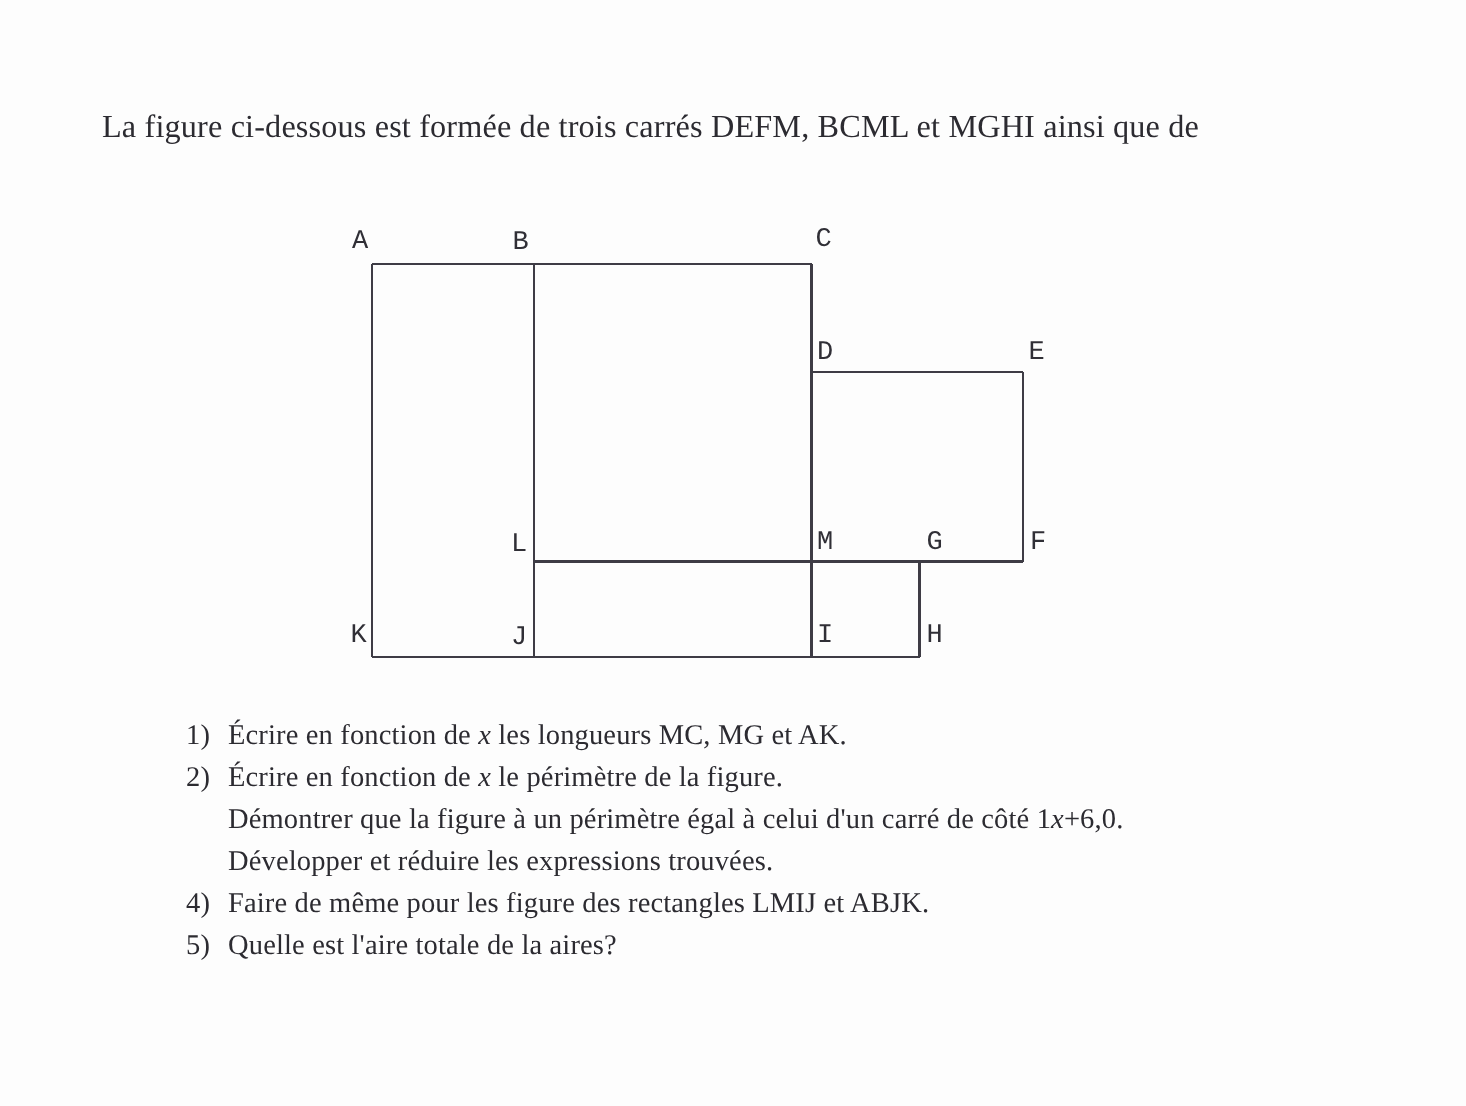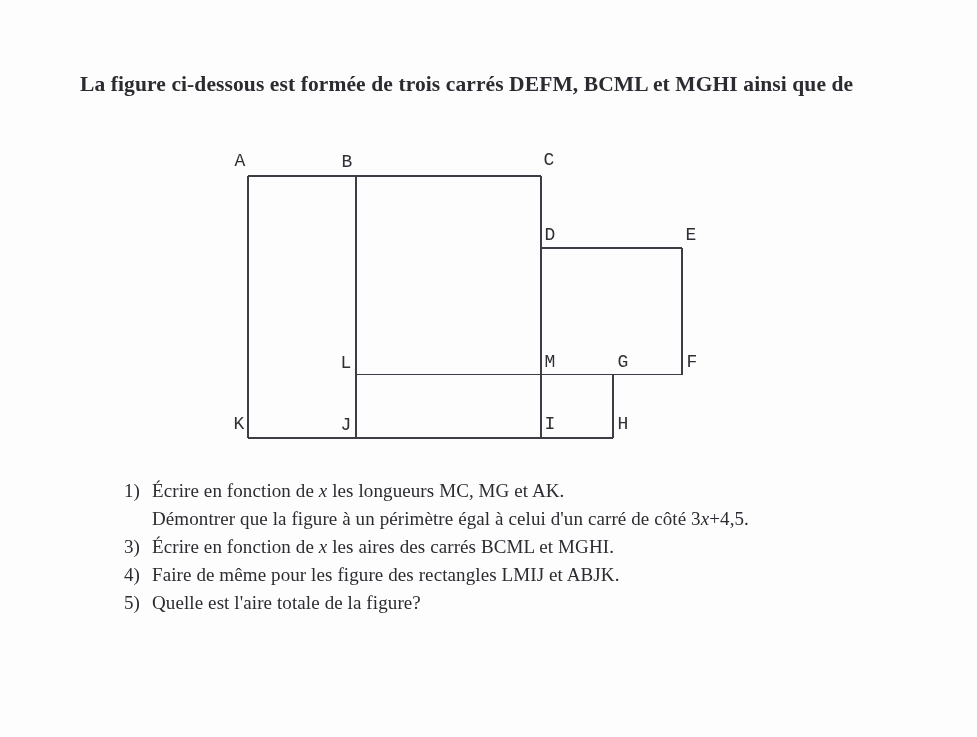"La figure ci-dessous est formée" .statement { font-weight: bold -> none; left: 80px -> 68px }
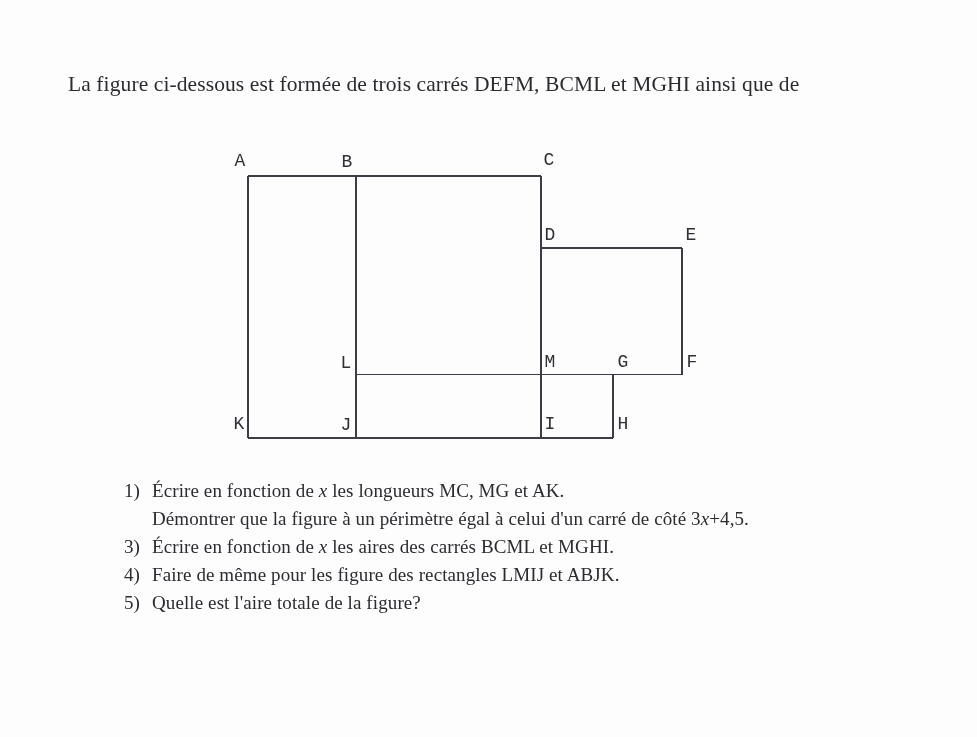"2) Écrire en fonction de" div.qrow { html: none -> <div><span>2)</span><span><span>Écrire en fonction de </span><span>x</span><span> le périmètre de la figure.</span></span></div> }
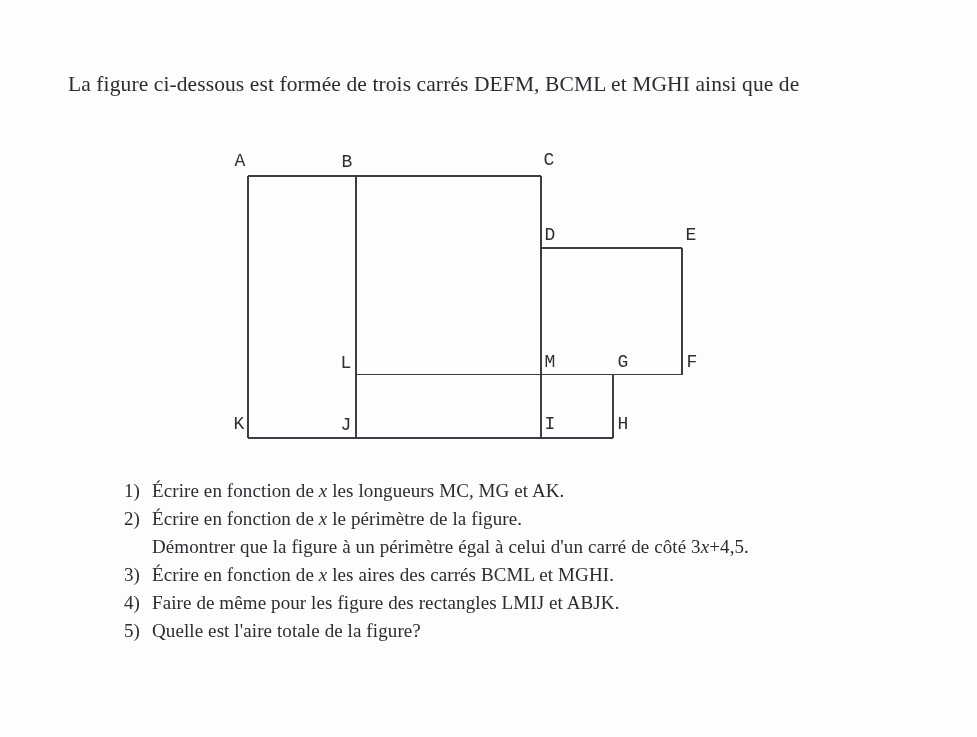"Démontrer que la figure à" span { text: 3 -> 1 }
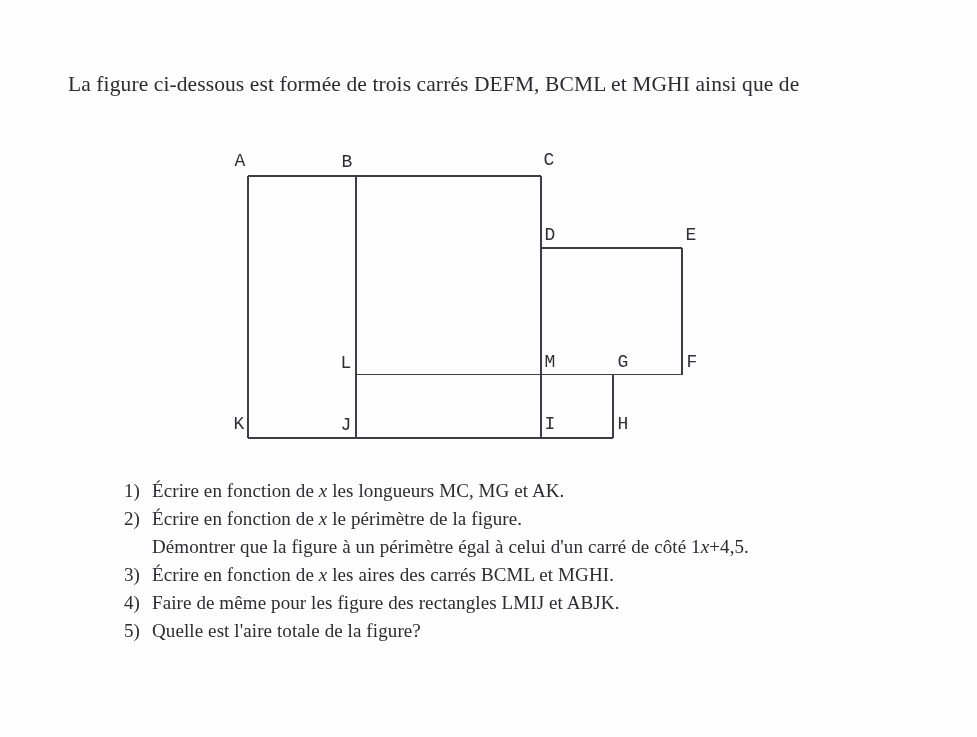"+4,5." span { text: +4,5 -> +6,0 }
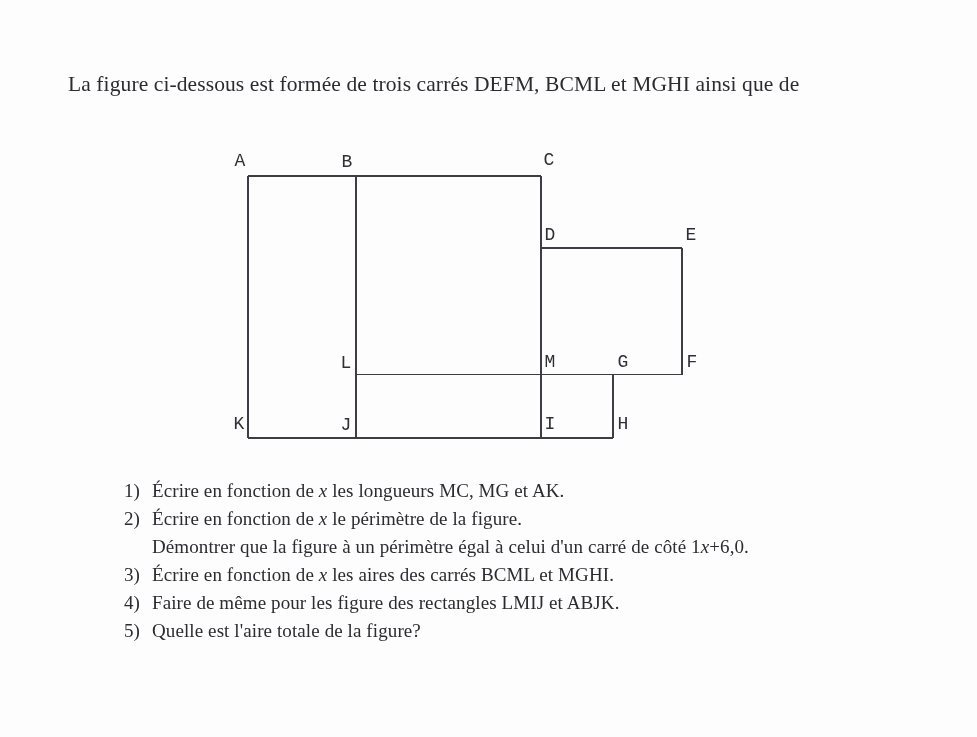"3) Écrire en fonction de" div.qrow { html: <div><span>3)</span><span><span>Écrire en fonction de </span><span>x</span><span> les aires des carrés BCML et MGHI.</span></span></div> -> none }
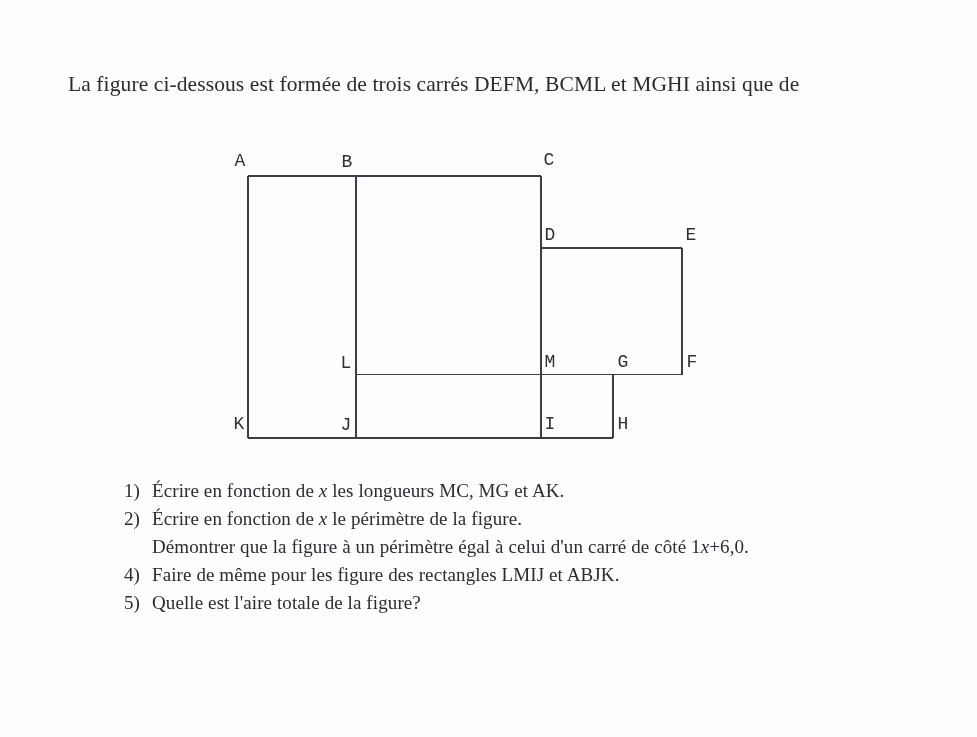"Développer et réduire les expressions" div.qrow { html: none -> <div><span></span><span><span>Développer et réduire les expressions trouvées.</span><span></span><span></span></span></div> }
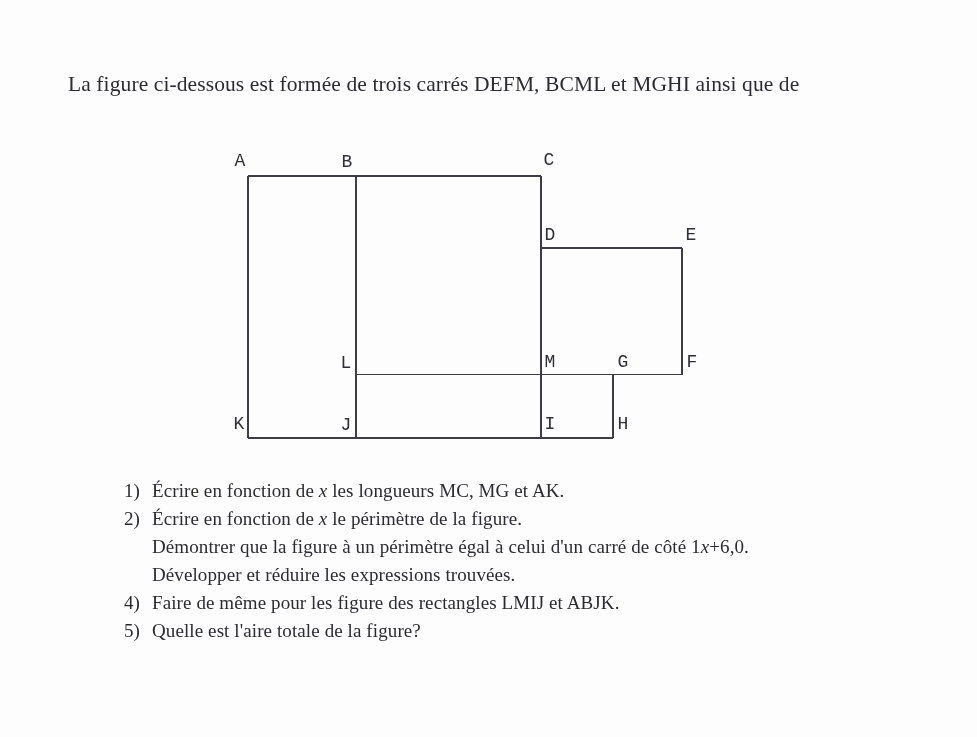"Quelle est l'aire totale de" span { text: figure -> aires }
